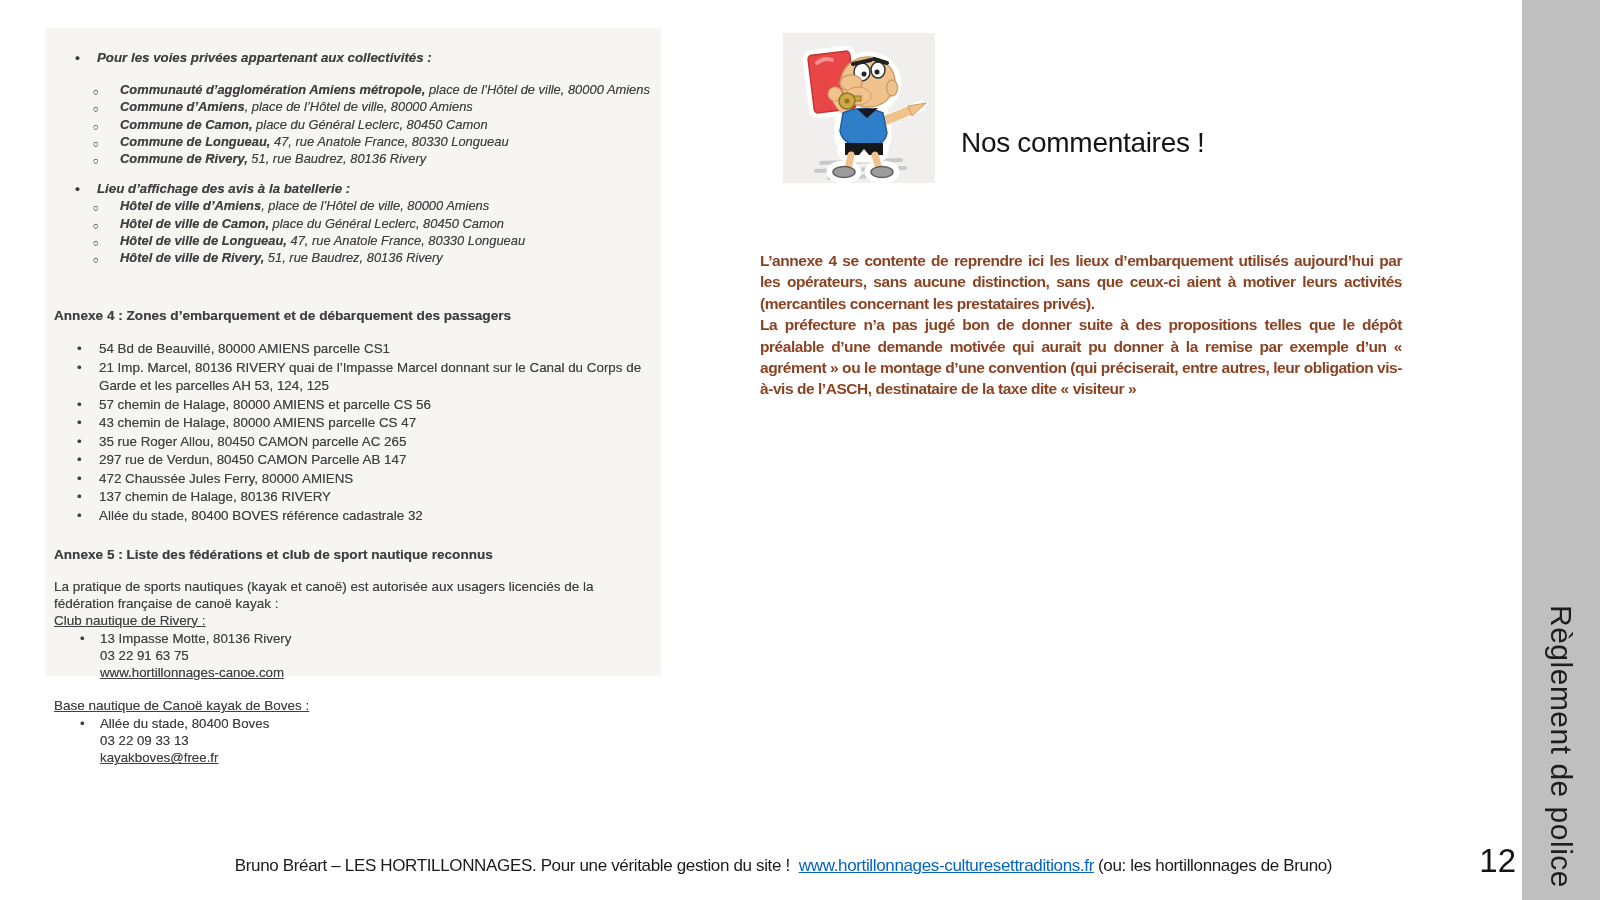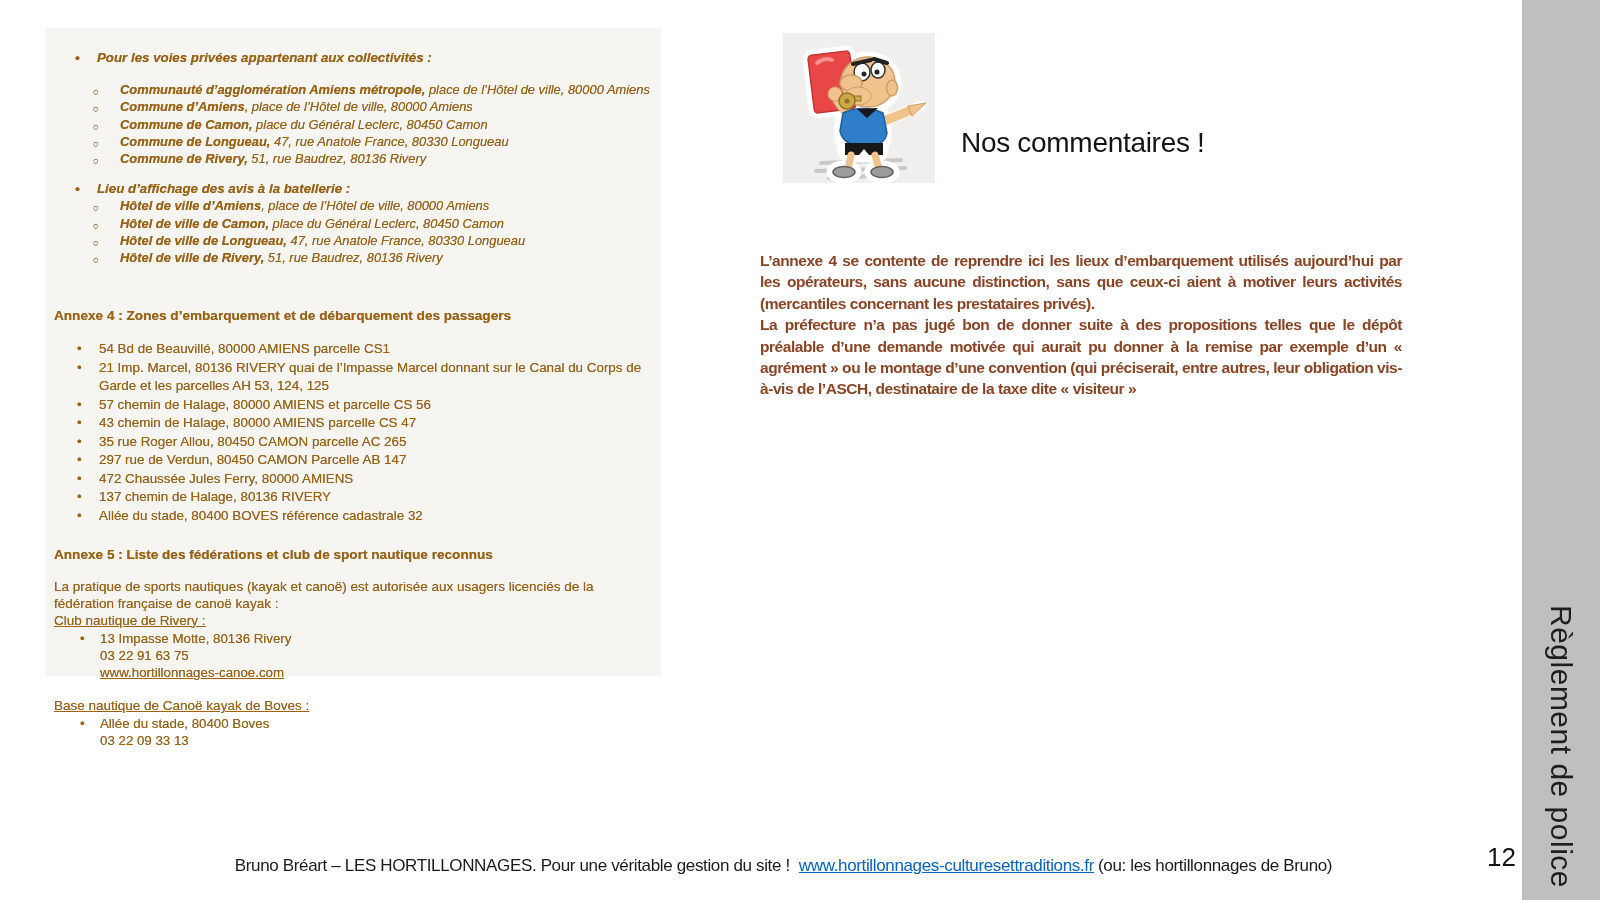"Pour les voies privées appartenant" .scan { color: #a16207 -> #404040 }
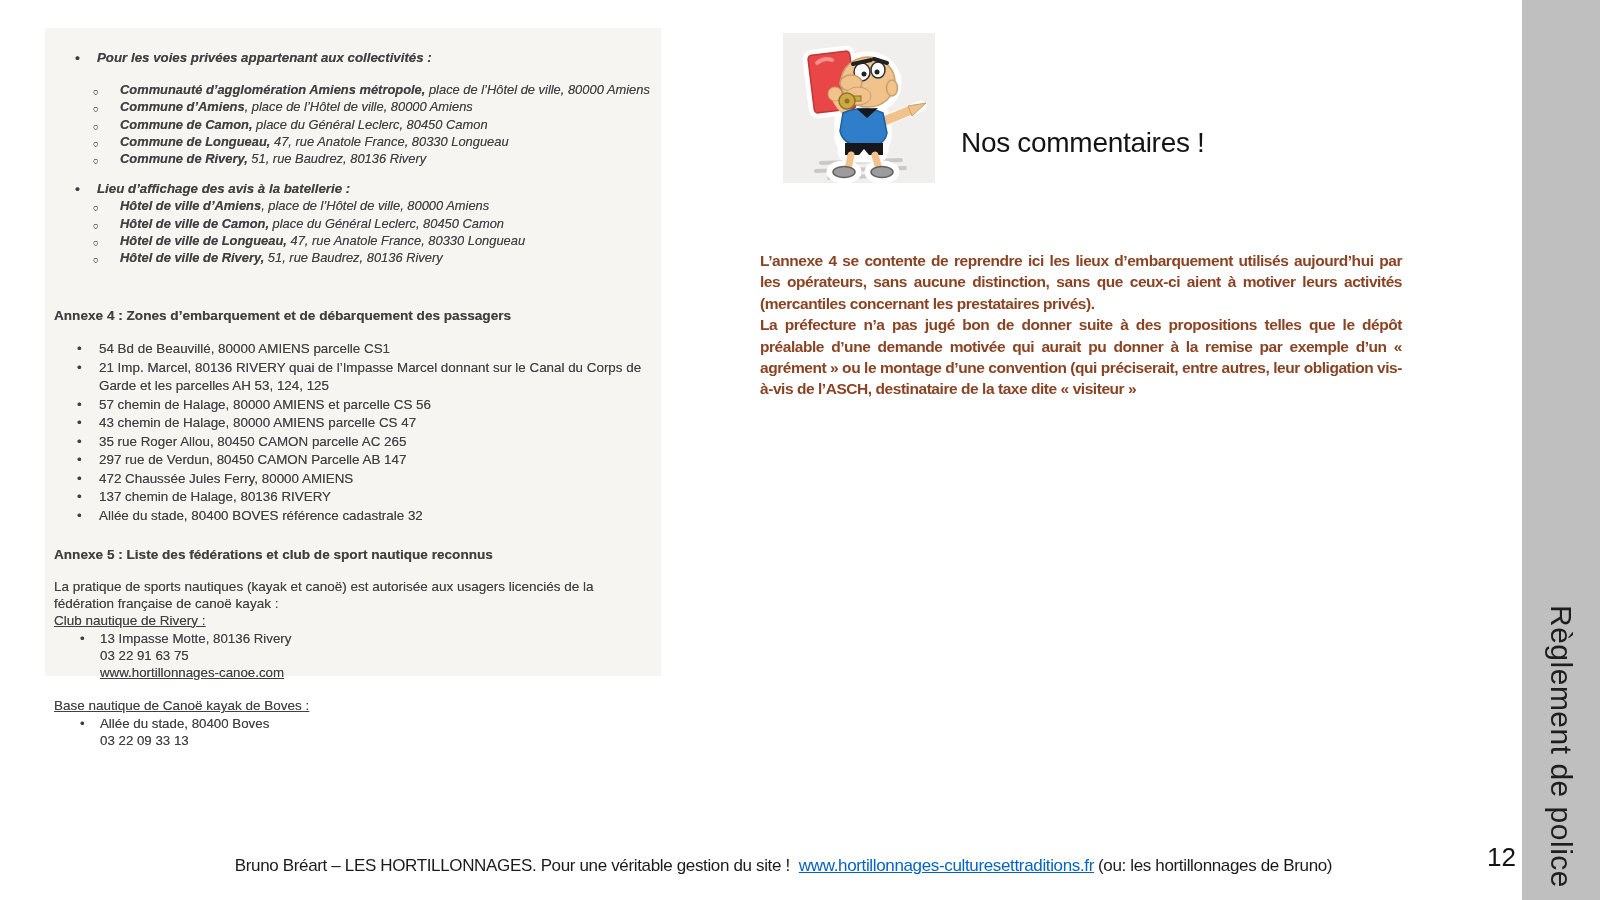"kayakboves@free.fr" div.club-line { html: none -> <div>kayakboves@free.fr</div> }
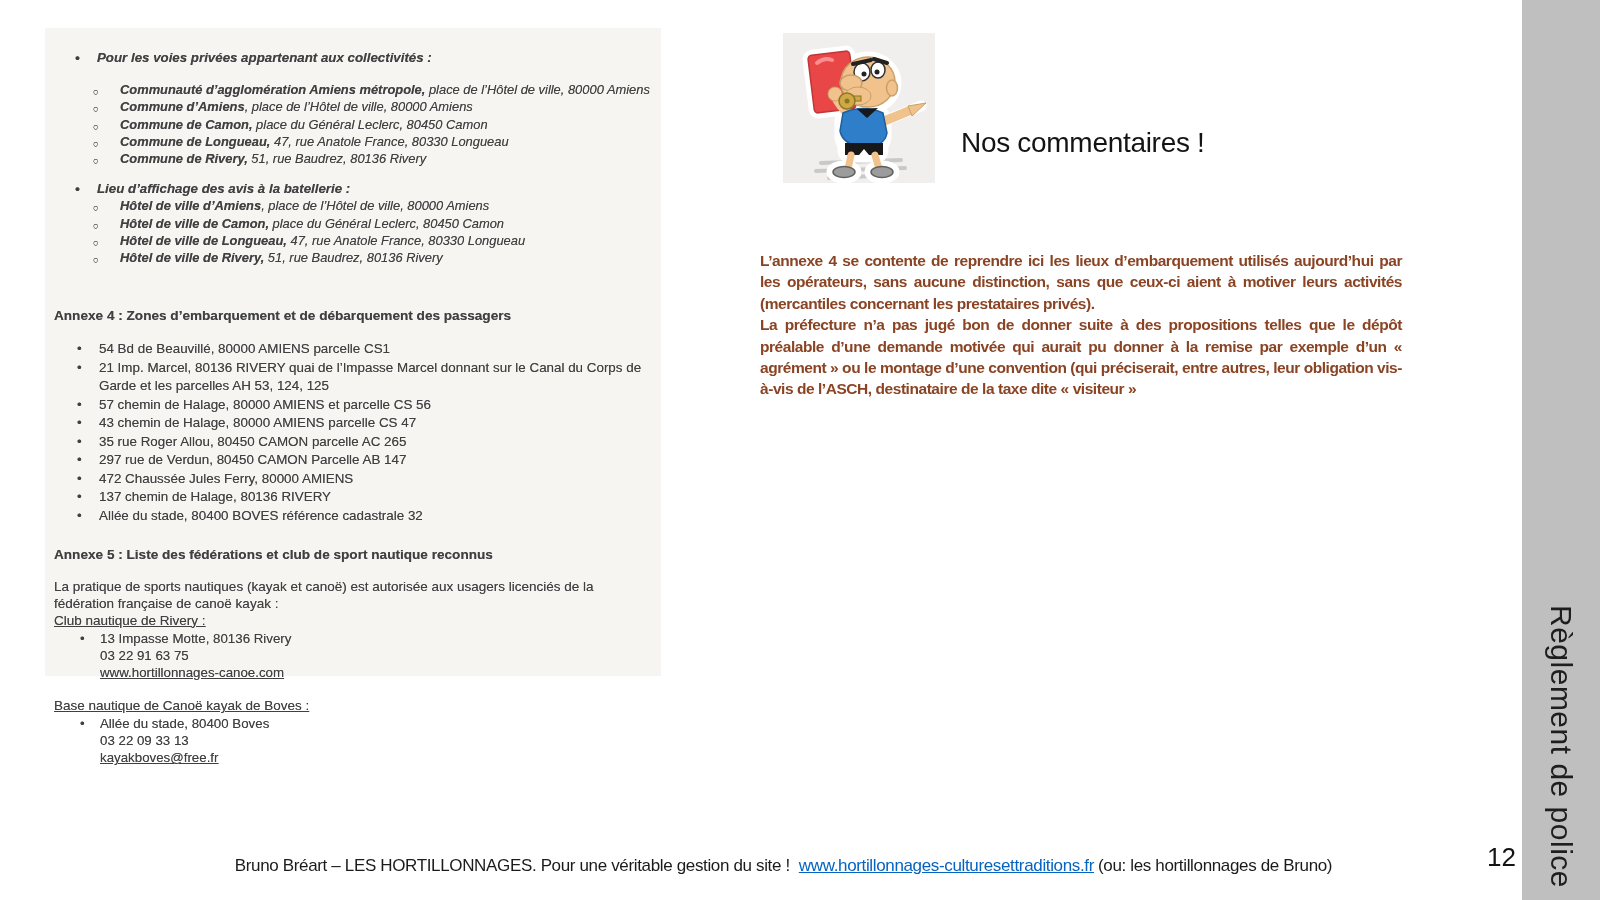"12" .page-num { font-size: 26px -> 33px }
